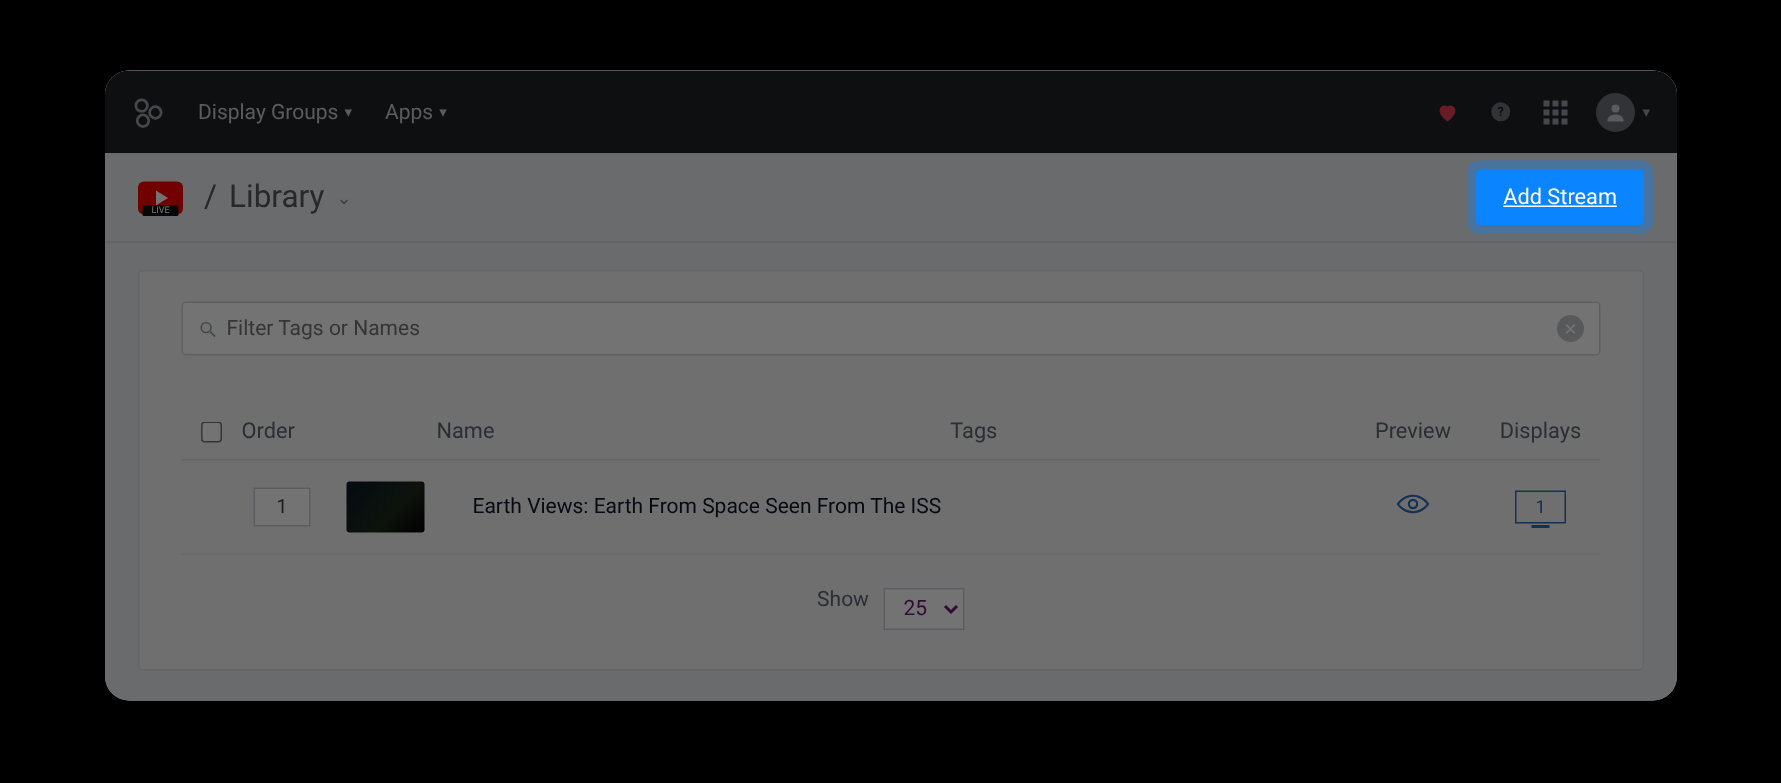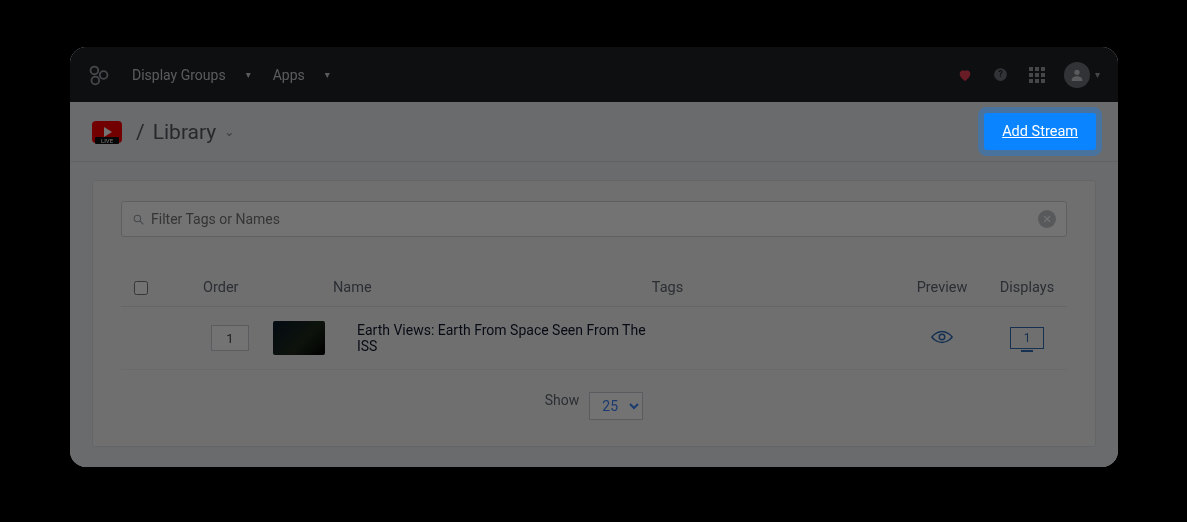"Display Groups" .navlink { gap: 20px -> 4px }
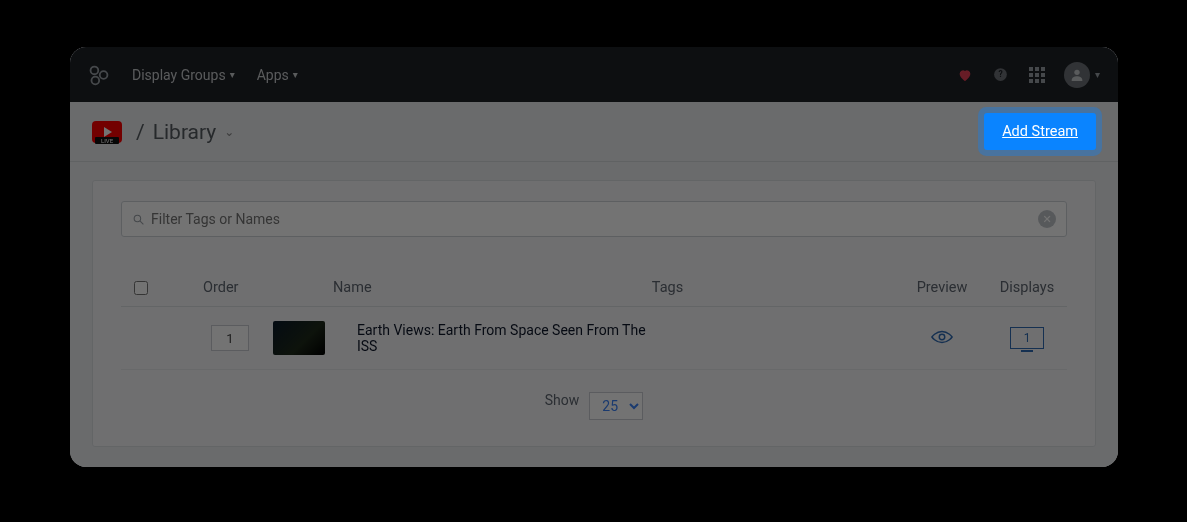"Order" .col-order { margin-left: 42px -> none }
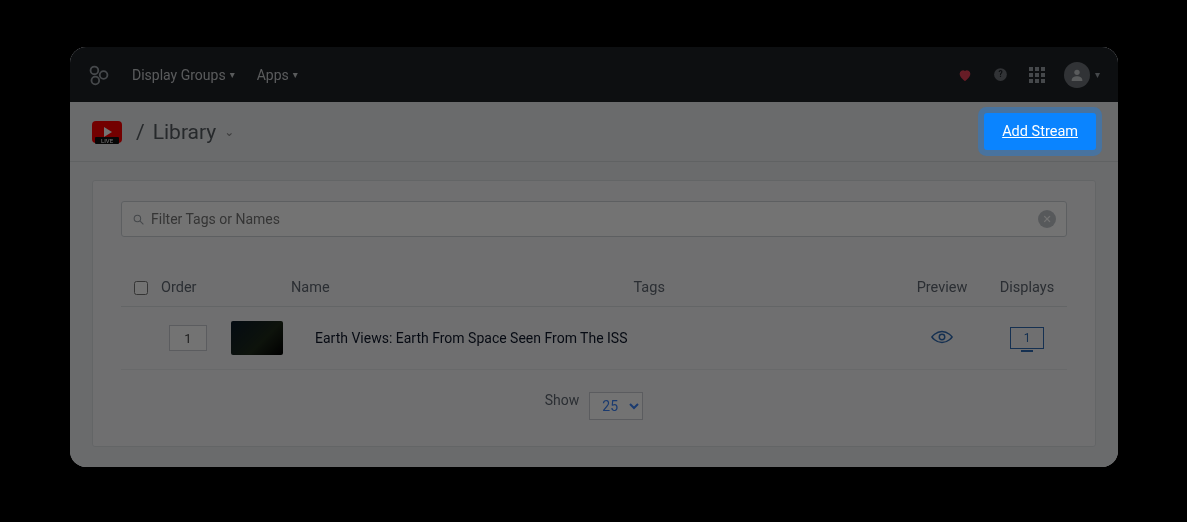"25" .pager select { color: #3b82f6 -> #701a75 }
